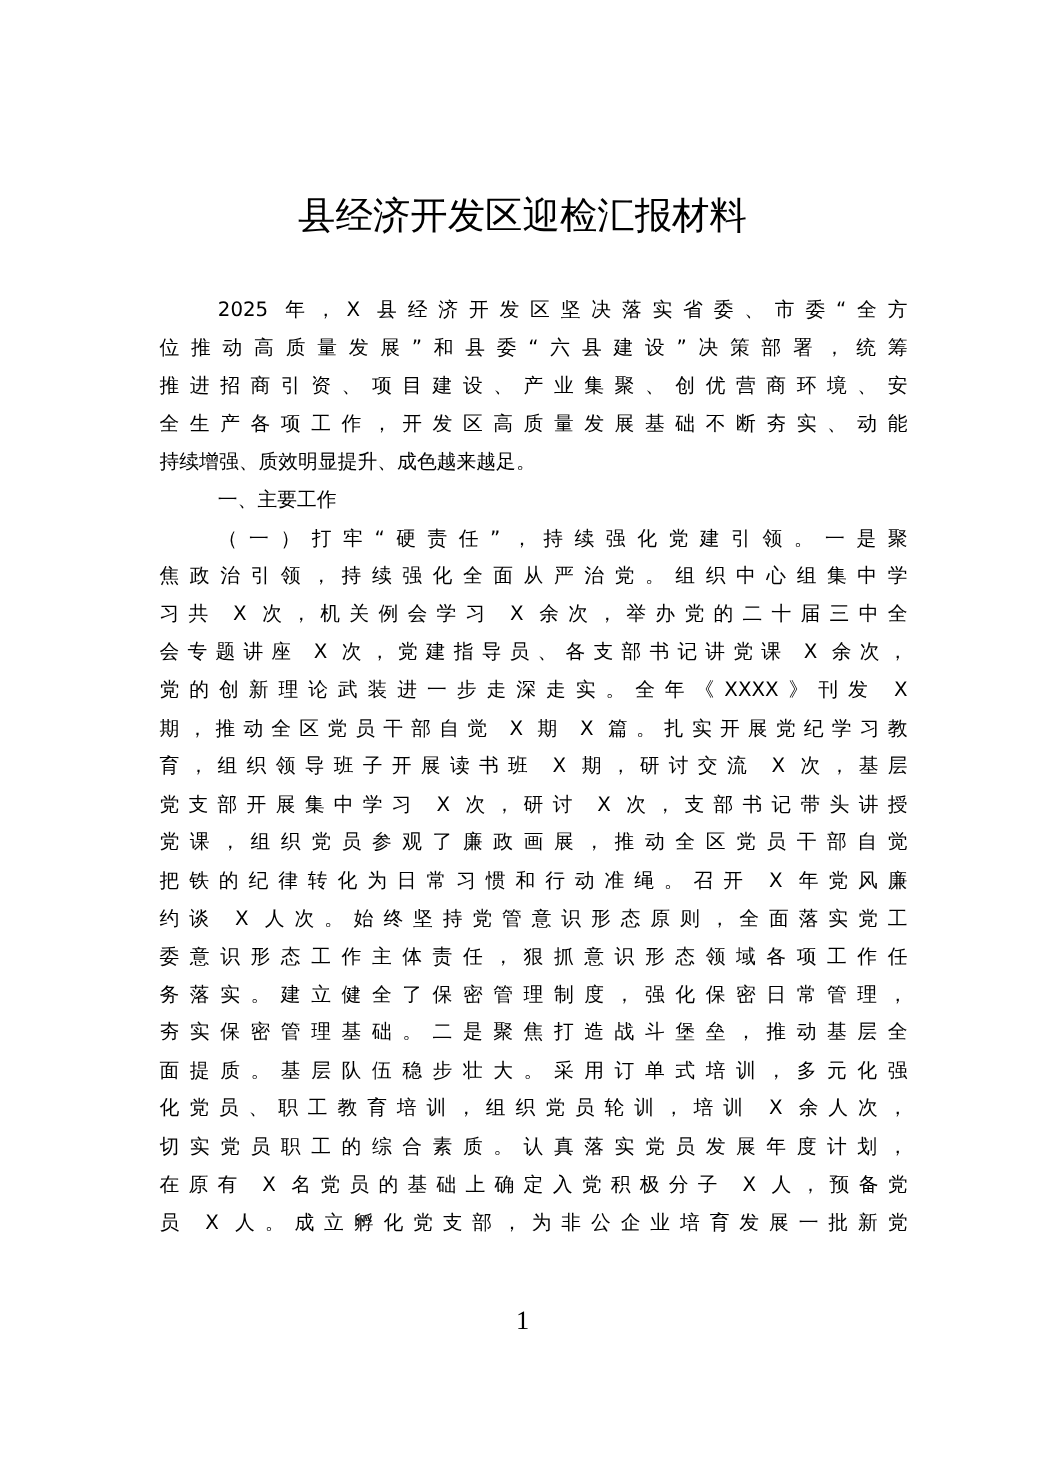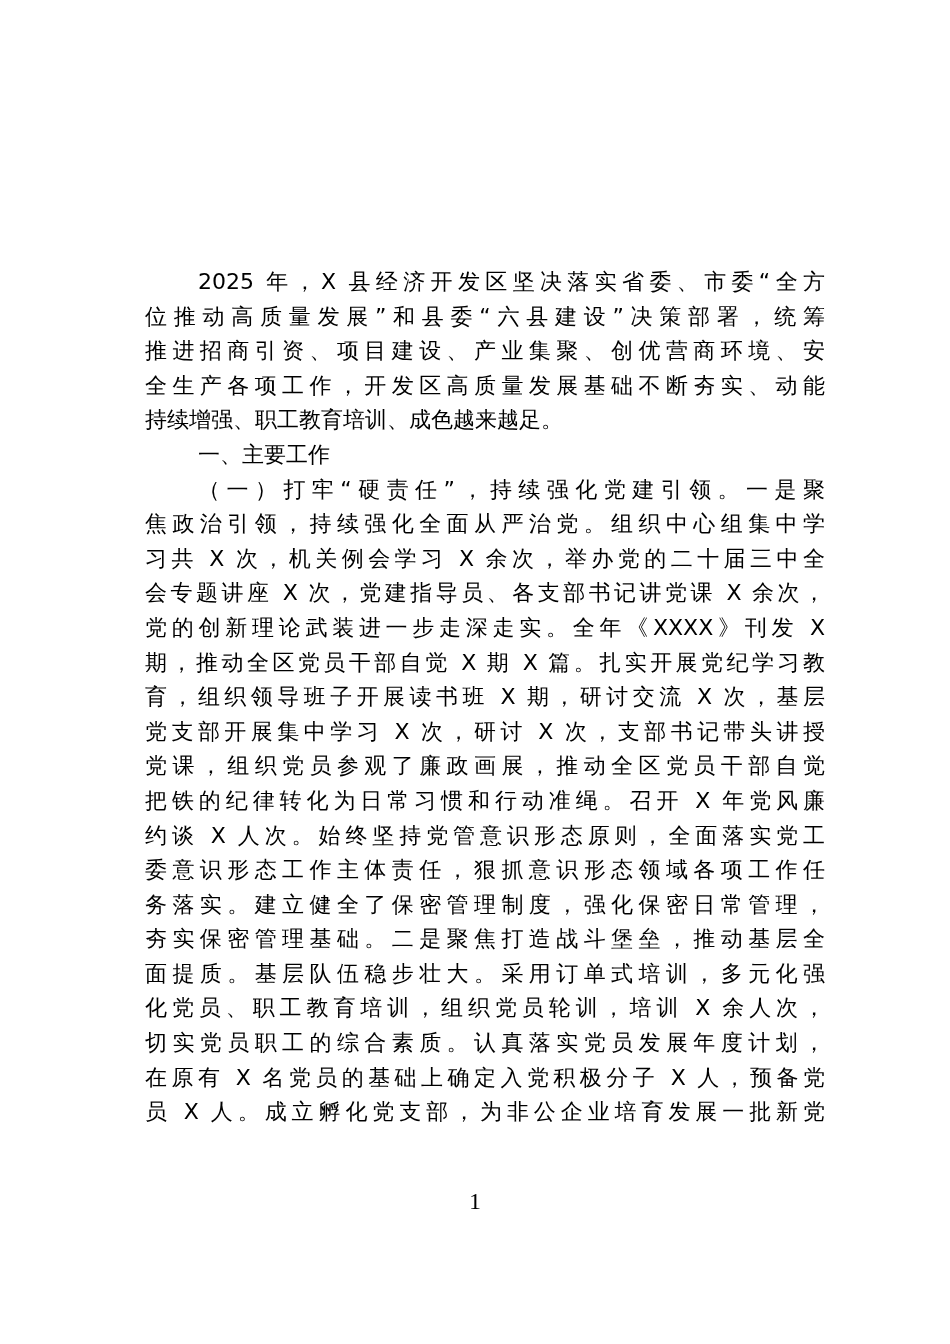"县经济开发区迎检汇报材料" div.title { html: none -> <div>县经济开发区迎检汇报材料</div> }
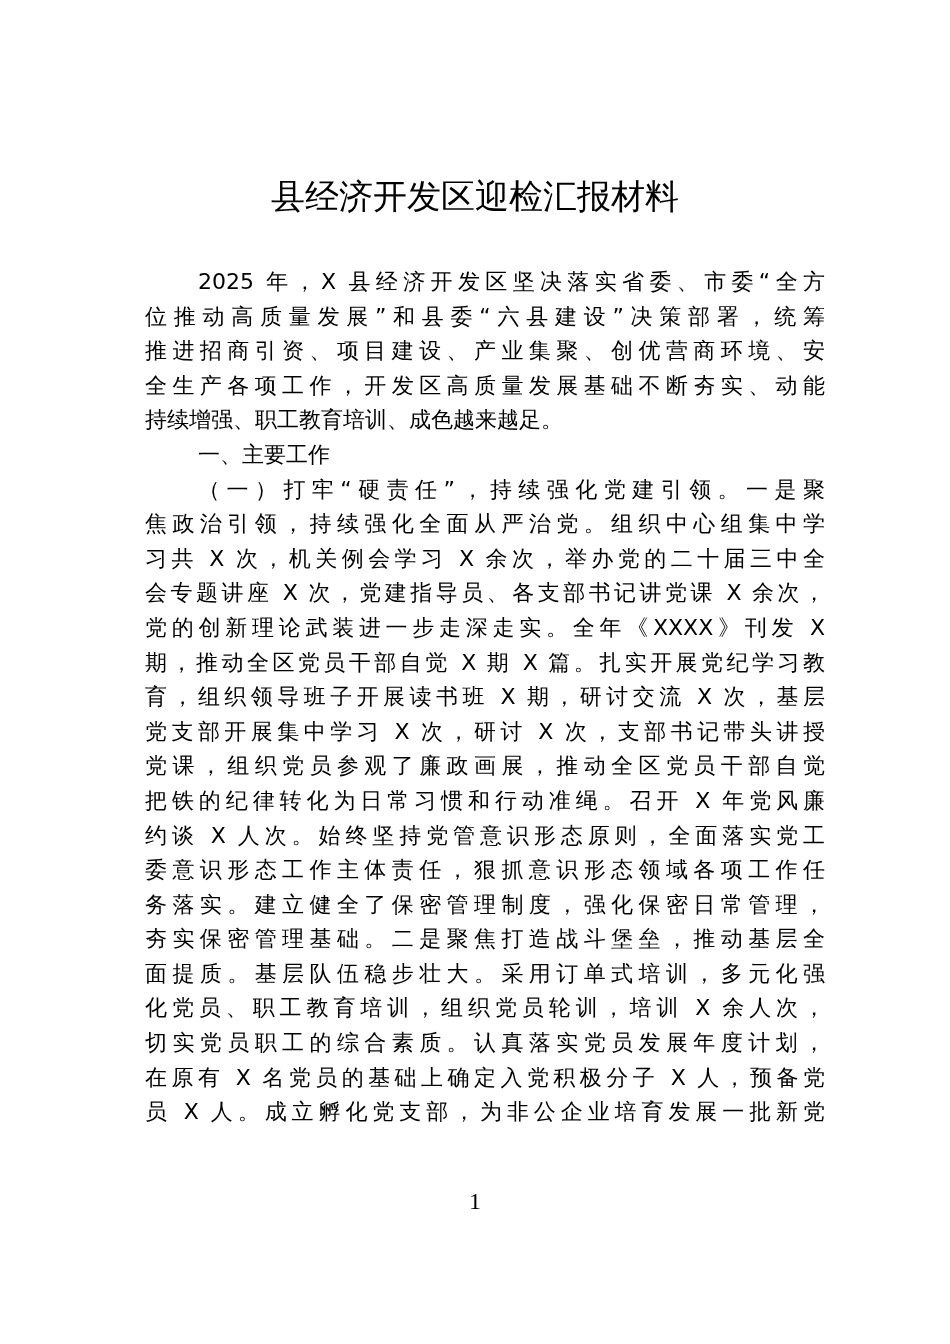"2025 年，X 县经济开发区坚决落实省委、市委“全方" .line { font-size: 22px -> 18px }
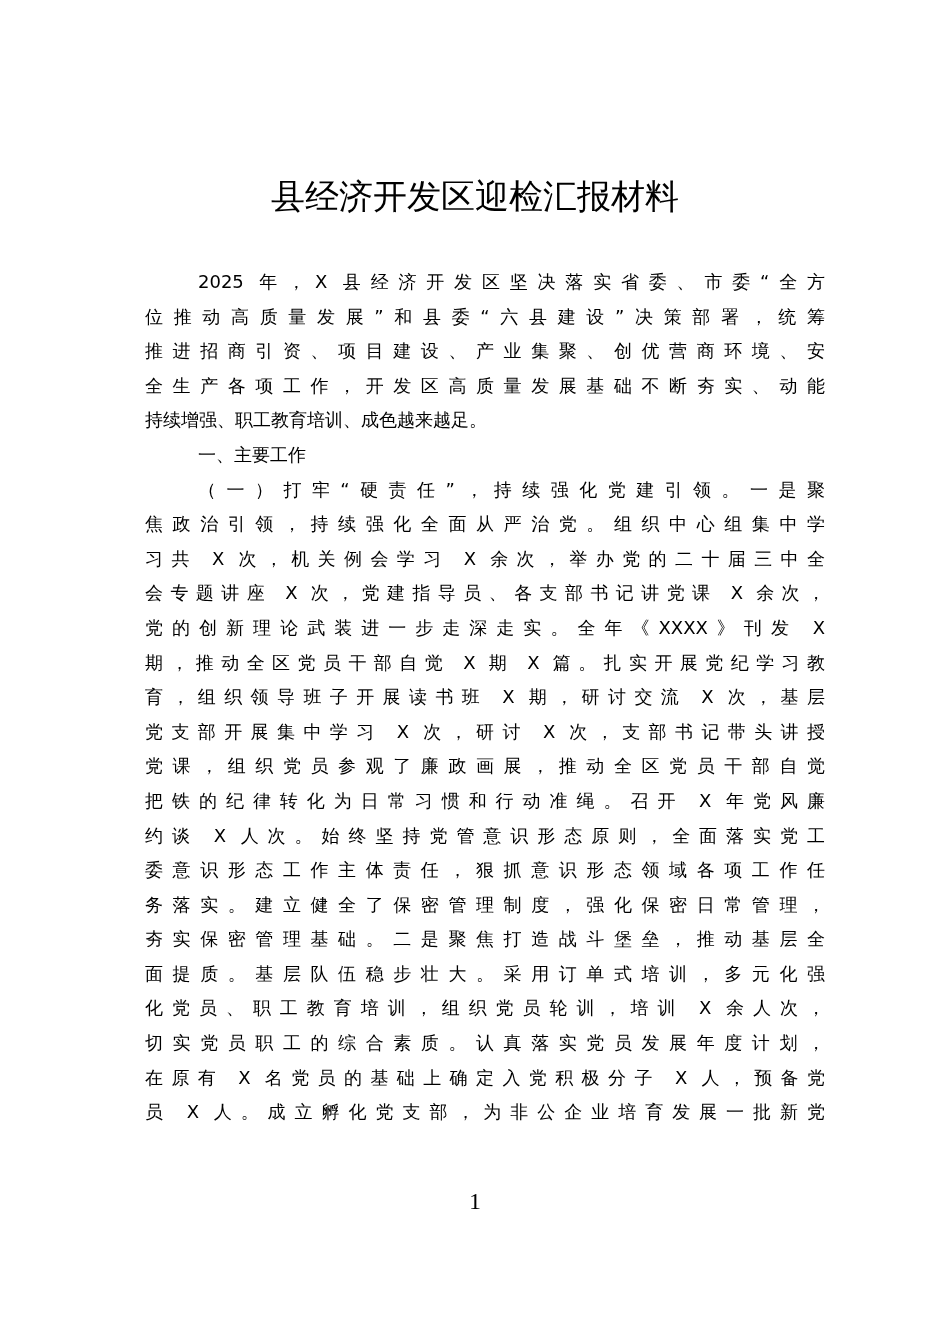"持续增强、职工教育培训、成色越来越足。" div.line { text: 职工教育培训 -> 质效明显提升 }
